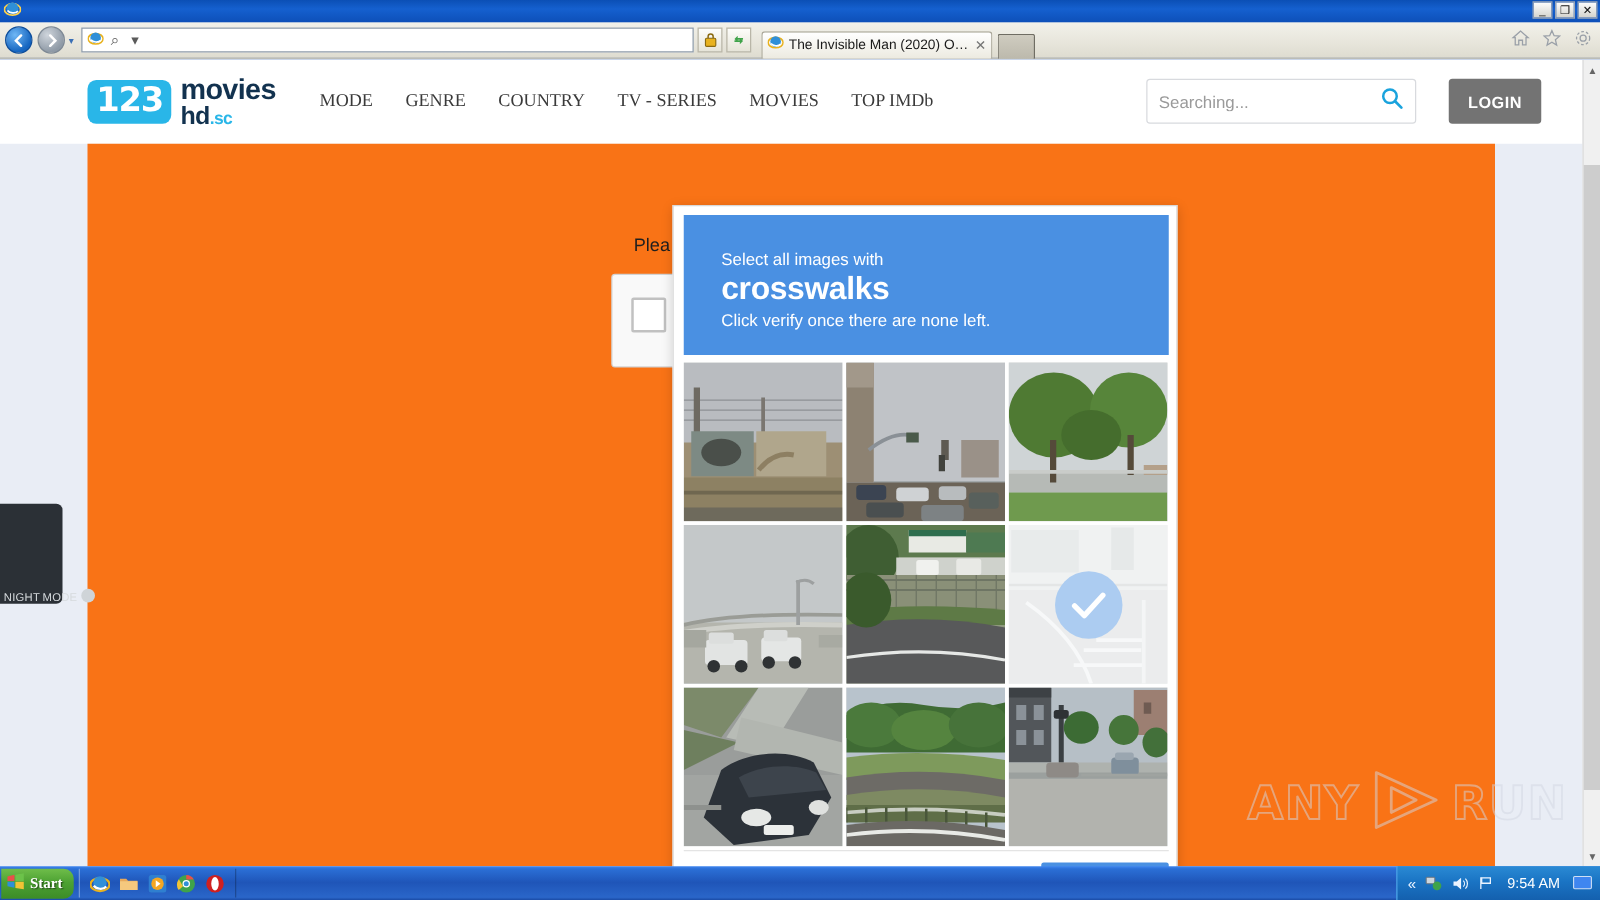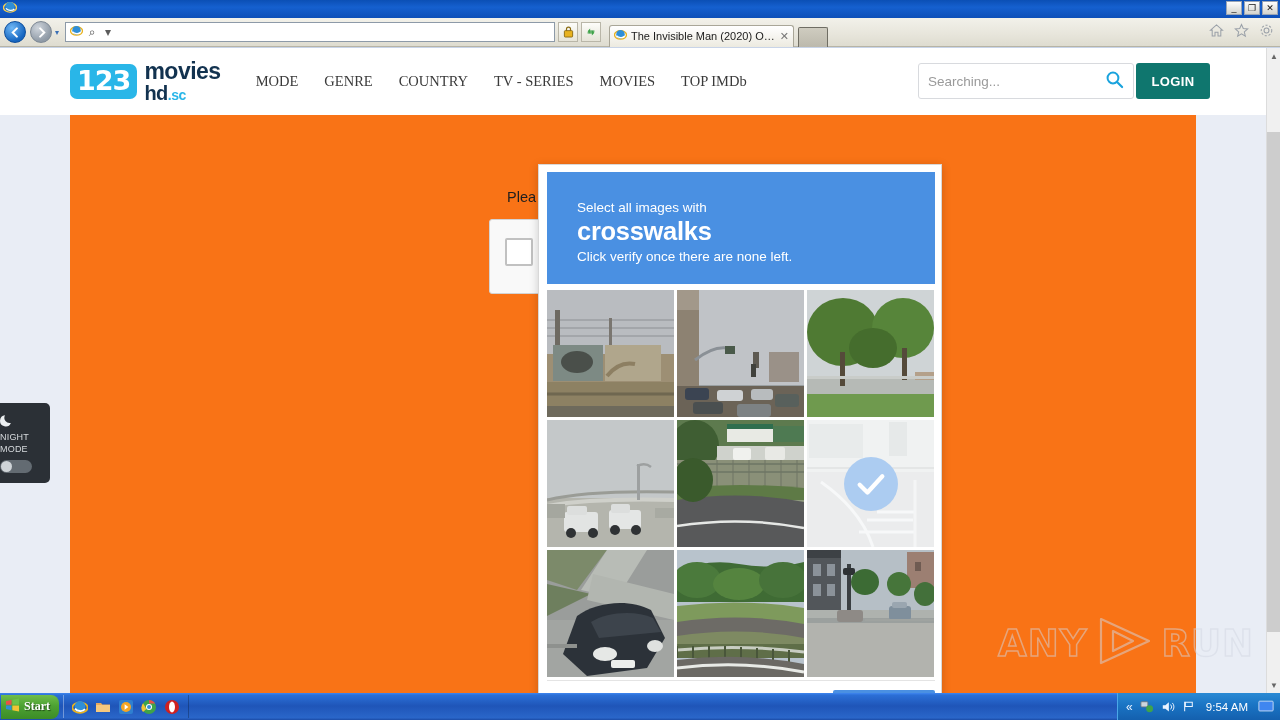"Searching..." #searchwrap { gap: 2px -> 26px; right: 56px -> 33px }
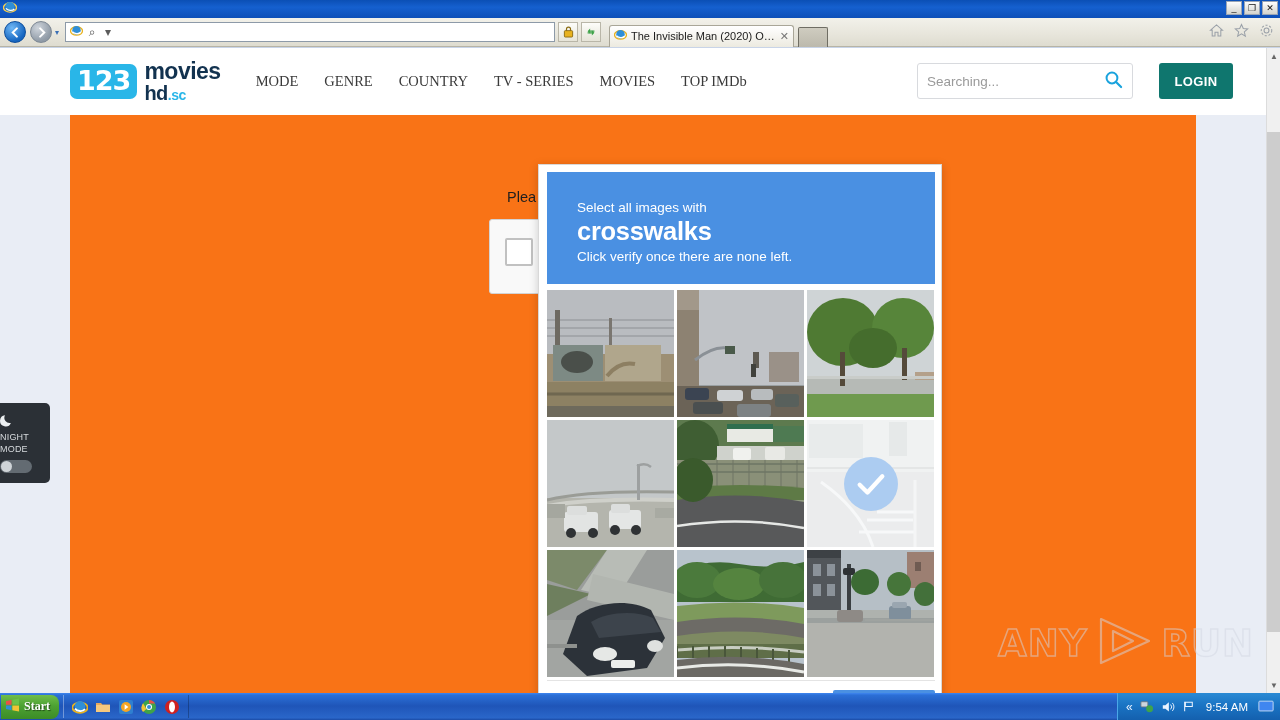"LOGIN" #login-btn { background: #0f766e -> #737373 }
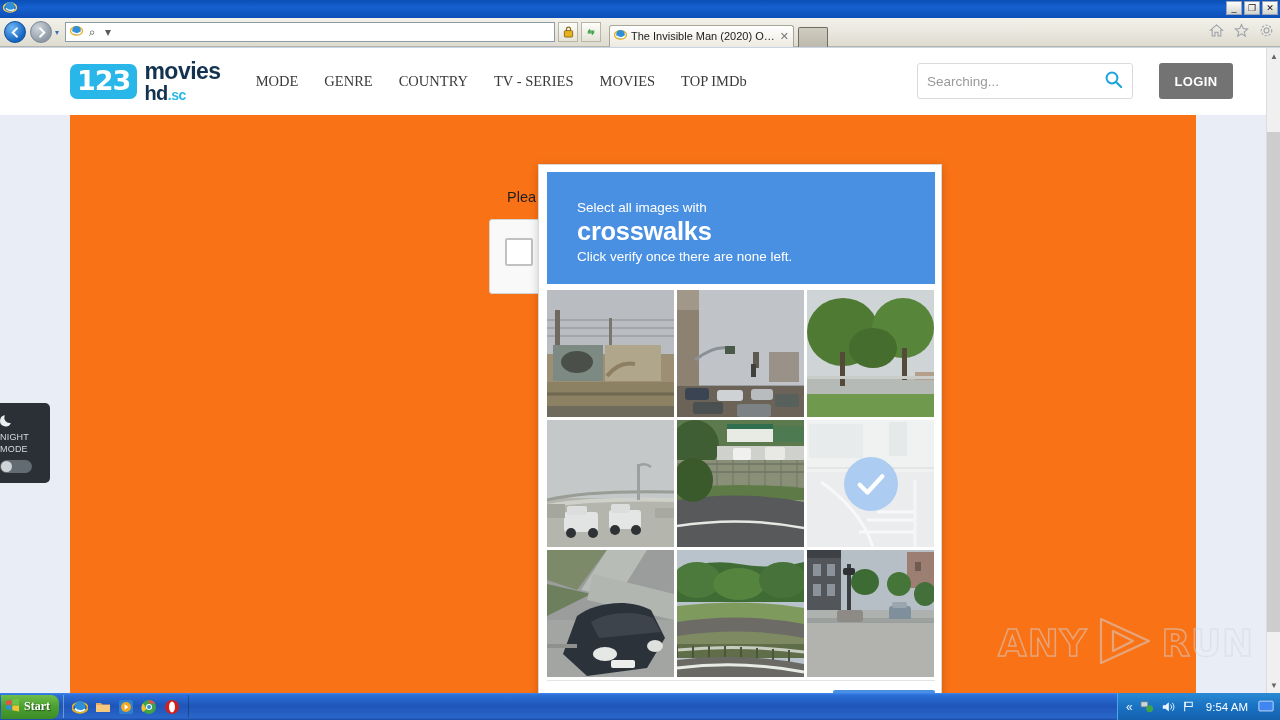"NIGHT" #night-mode { align-items: flex-start -> flex-end; flex-direction: column -> row }
